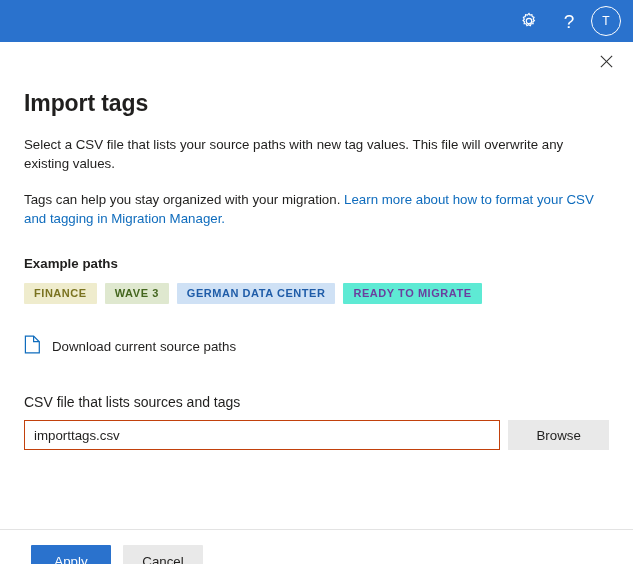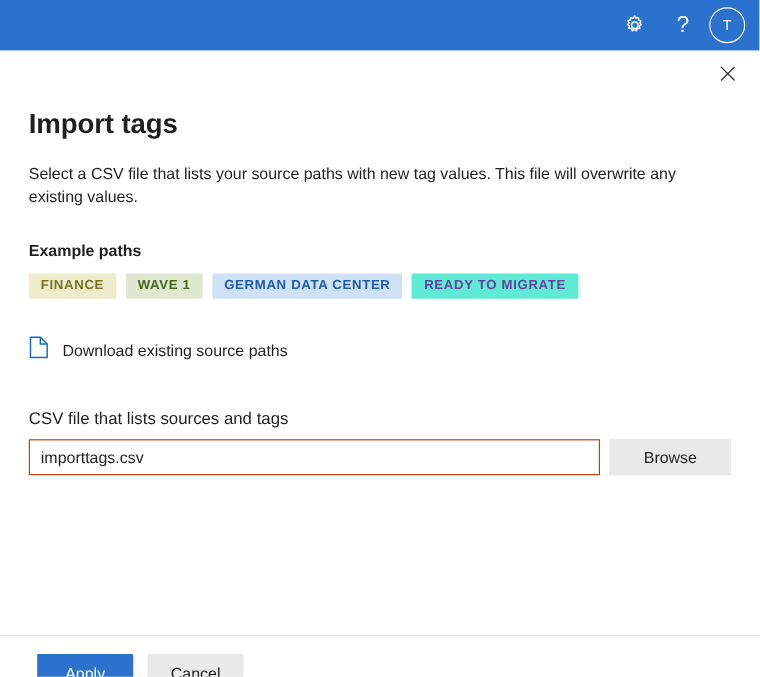"Tags can help you stay" p.para { html: none -> <p><span>Tags can help you stay organized with your migration. </span><a>Learn more about how to format your CSV and tagging in Migration Manager.</a></p> }
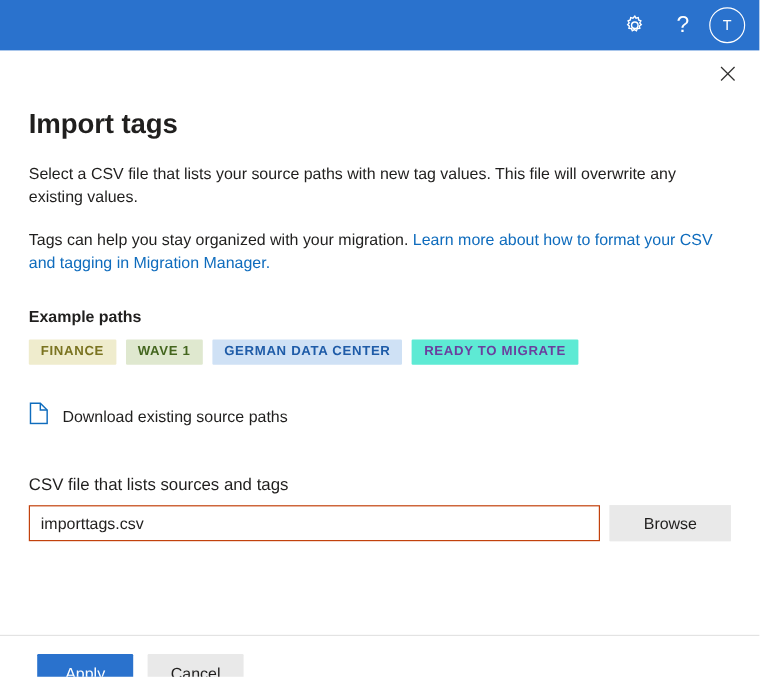"WAVE 1" span.tag { text: 1 -> 3 }
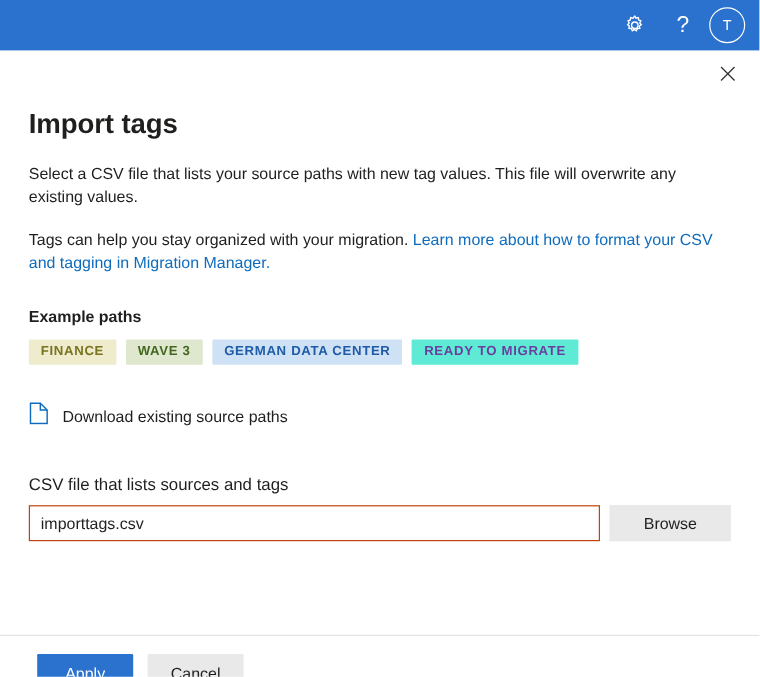"Download existing source paths" span.download-label { text: existing -> current }
